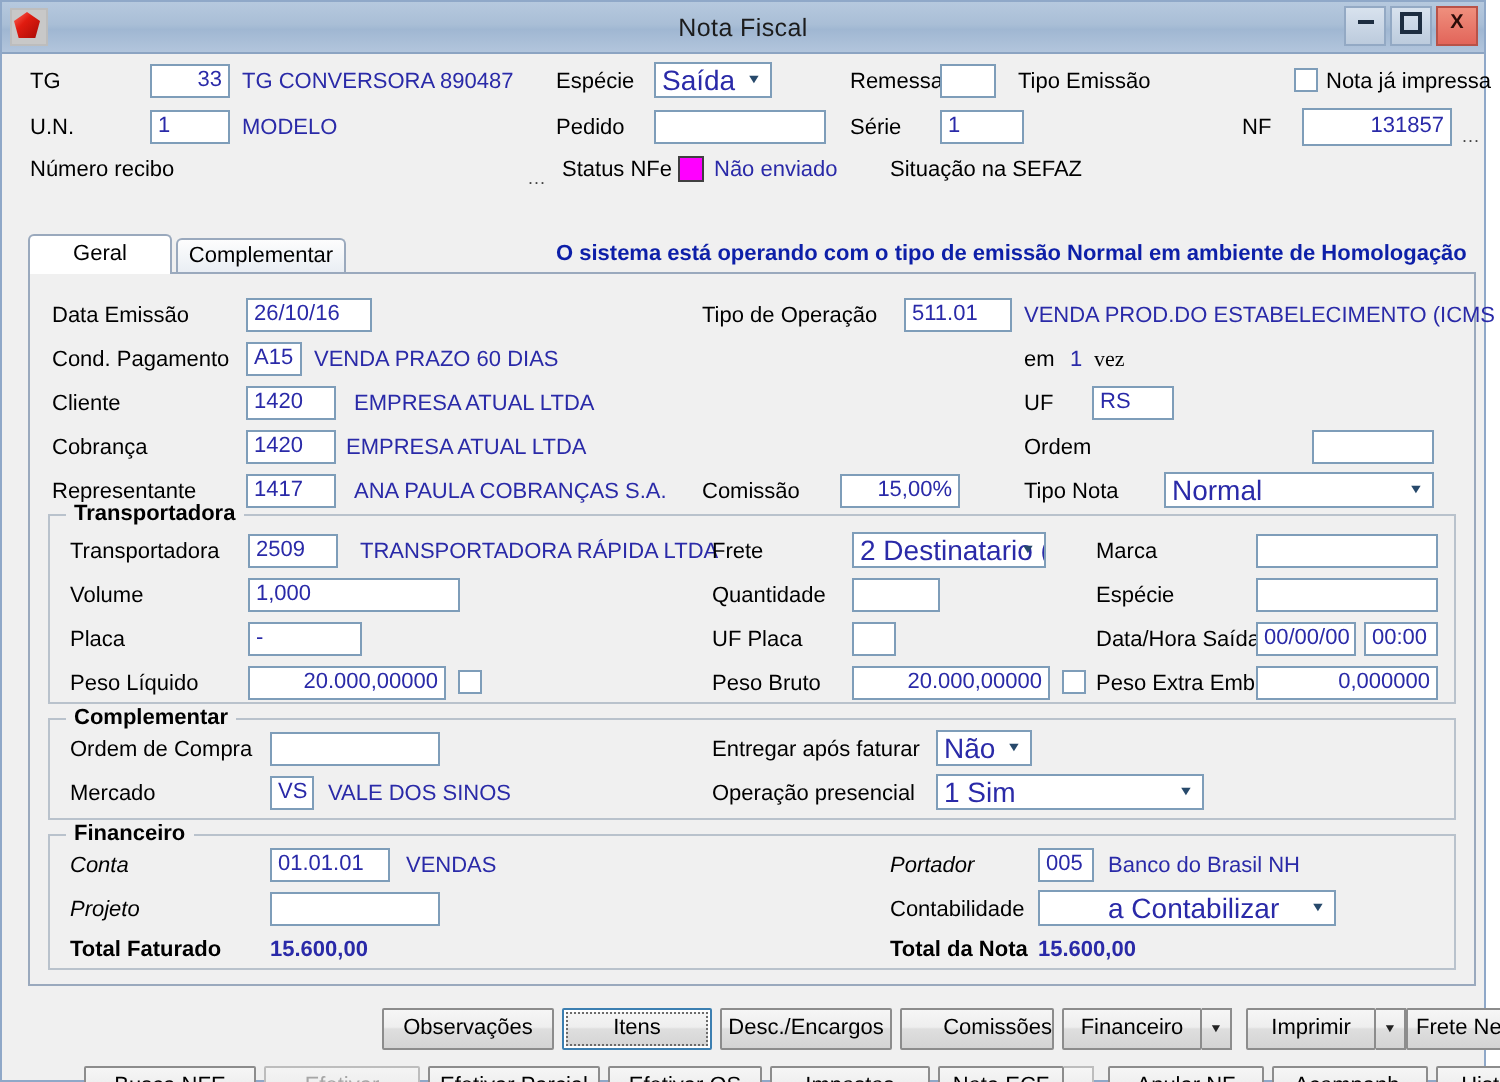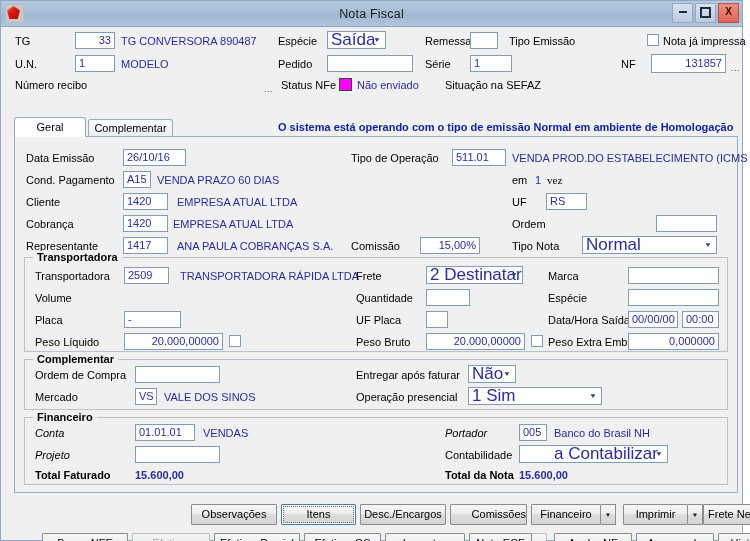"Saída" .combo { font-size: 17px -> 14px }
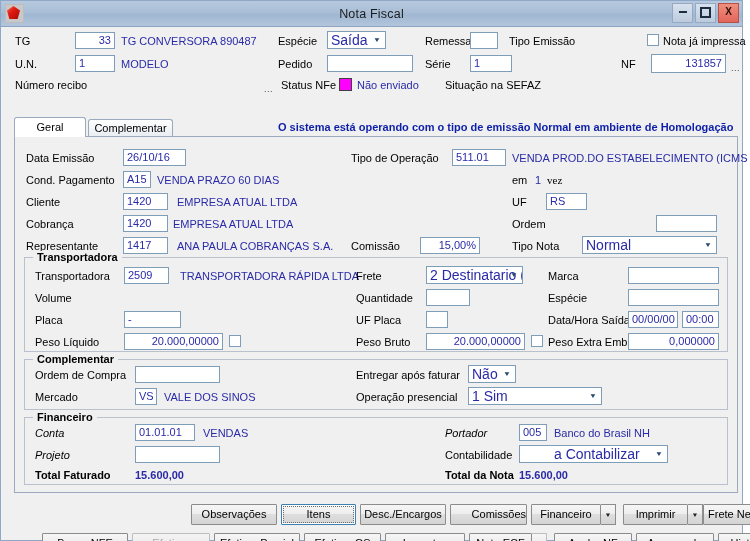"1,000" div.fld { html: none -> <div>1,000</div> }
